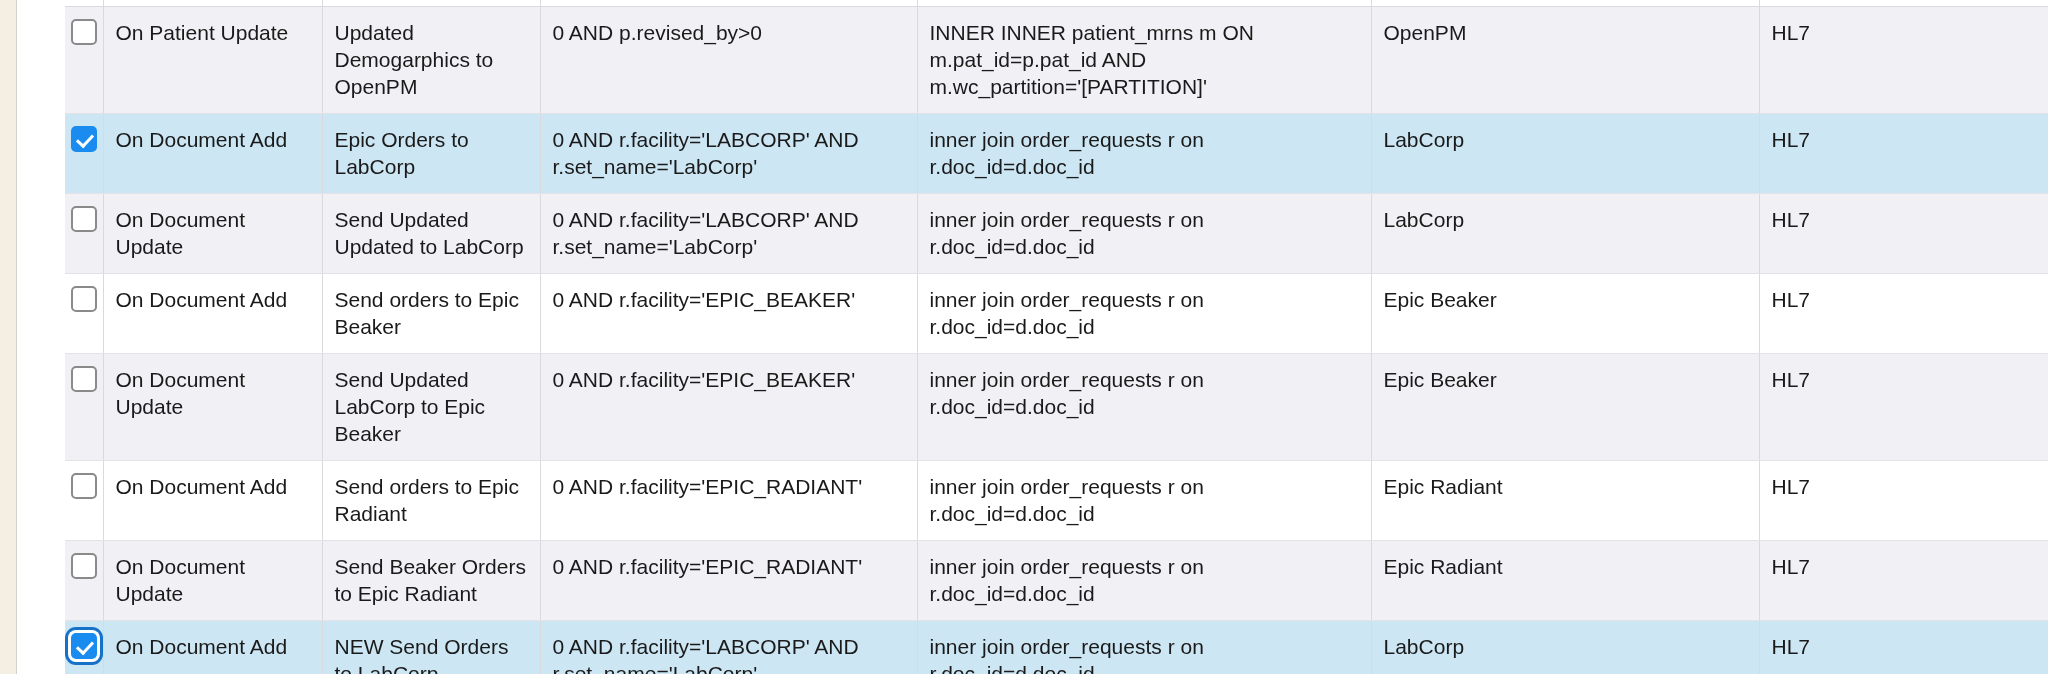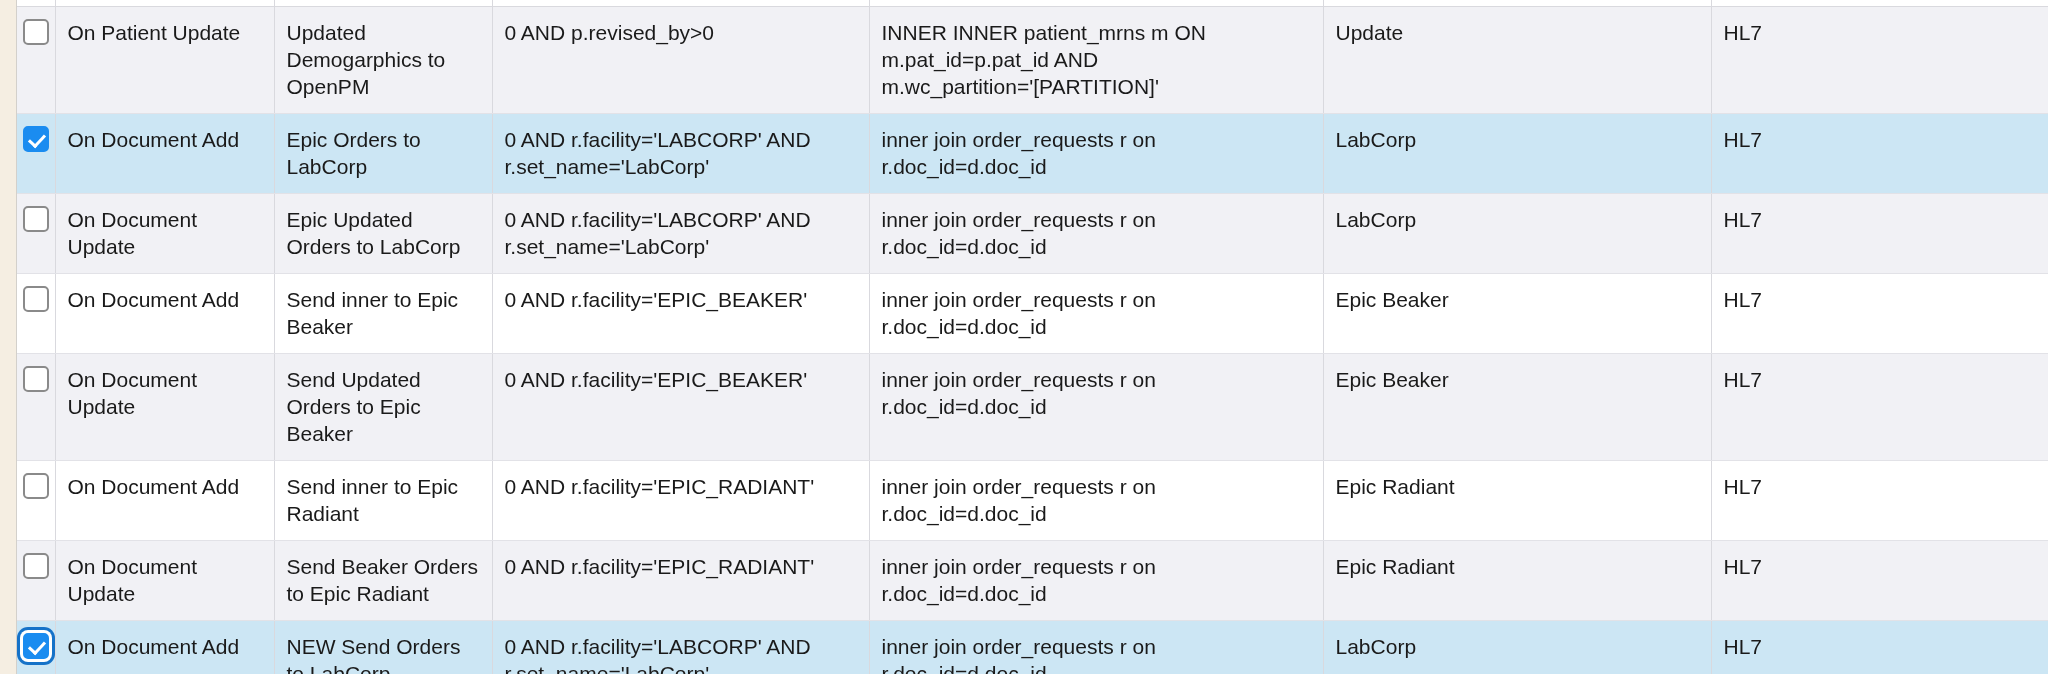"On Patient Update" #app { gap: none -> 48px }
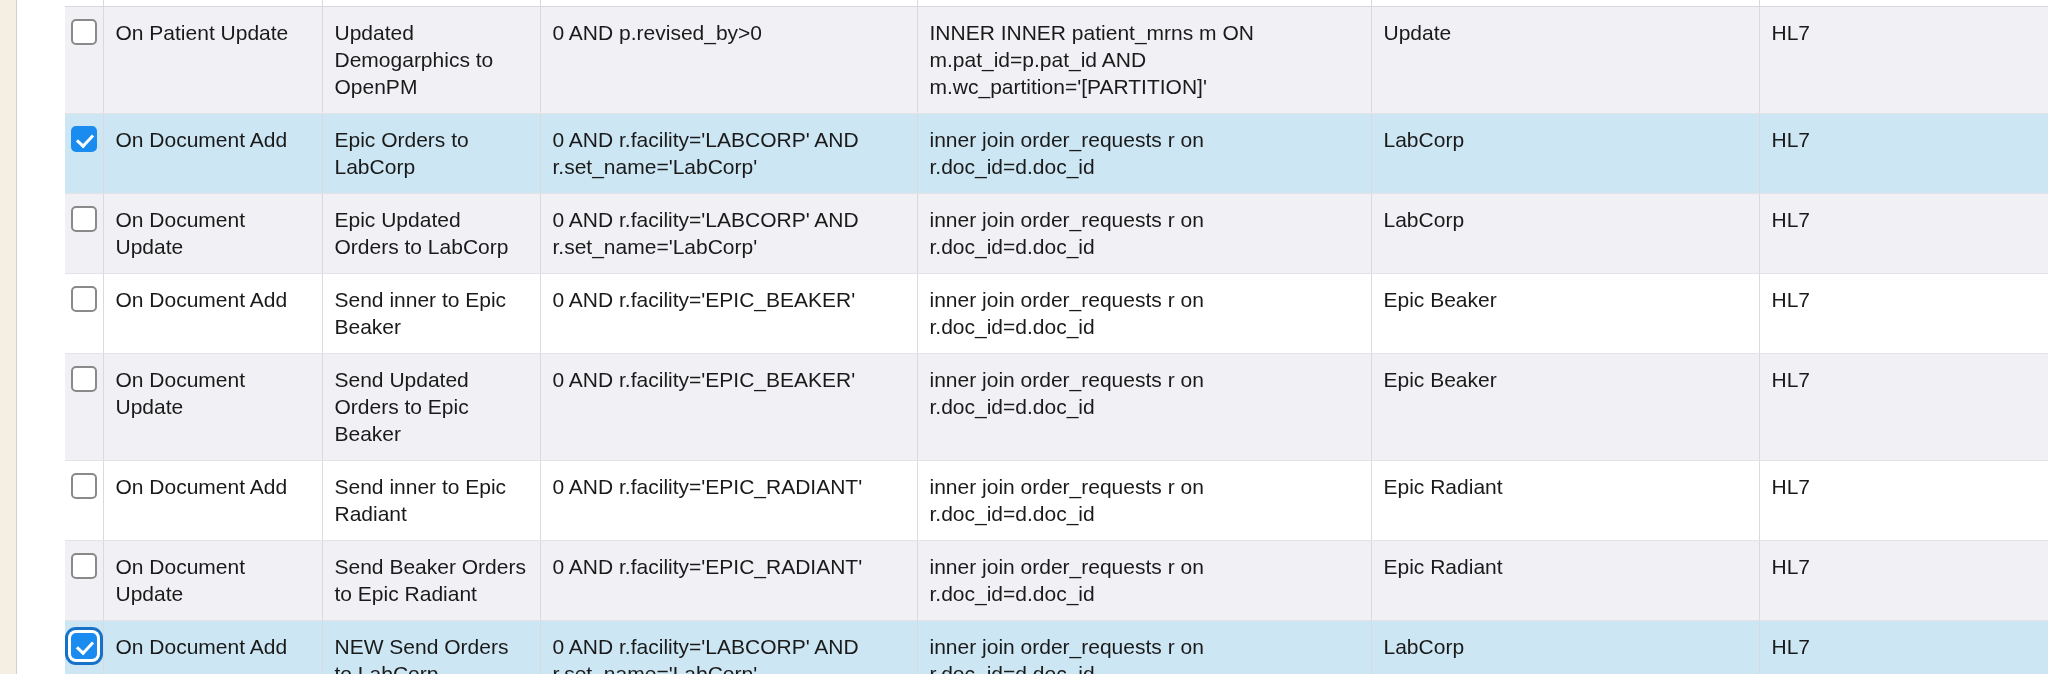"Update" td { text: Update -> OpenPM }
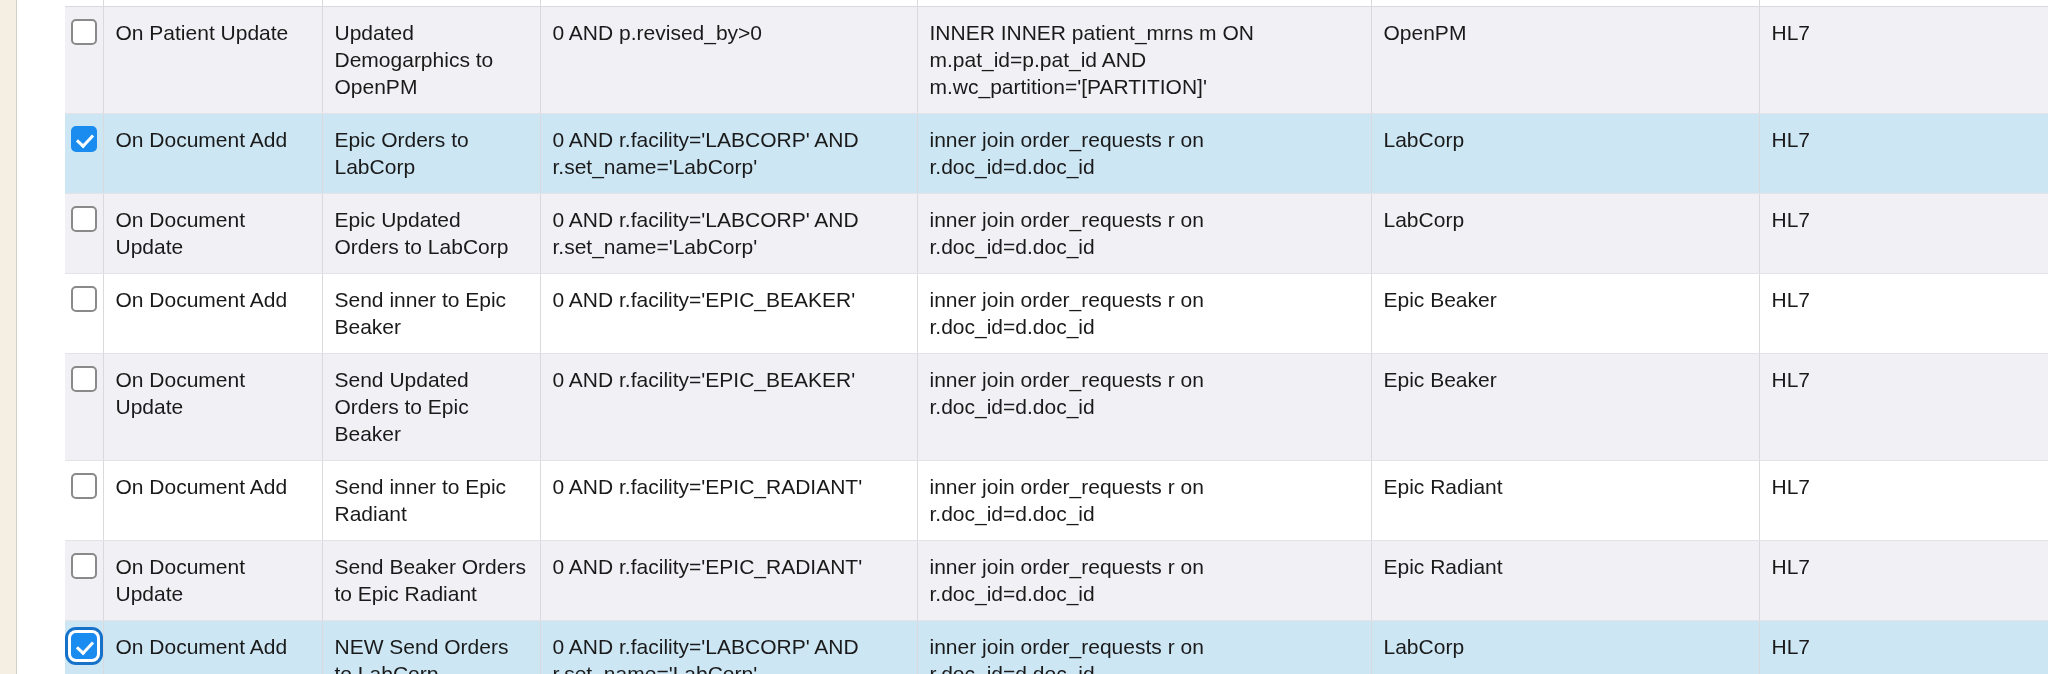"Epic Updated Orders to LabCorp" td { text: Epic Updated Orders -> Send Updated Updated }
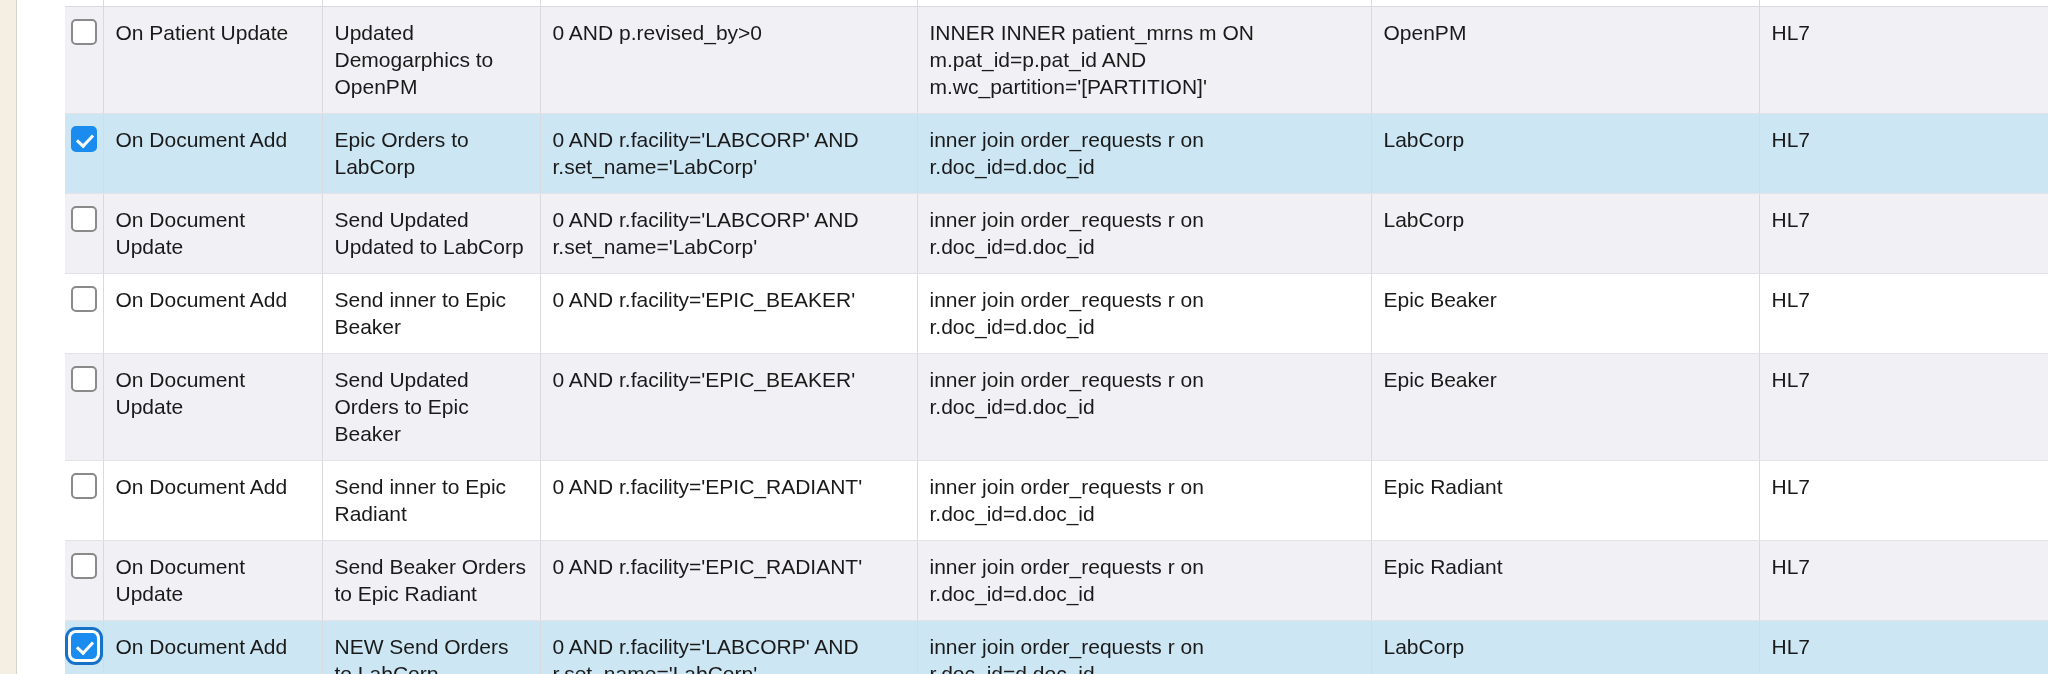"Send inner to Epic Beaker" td { text: inner -> orders }
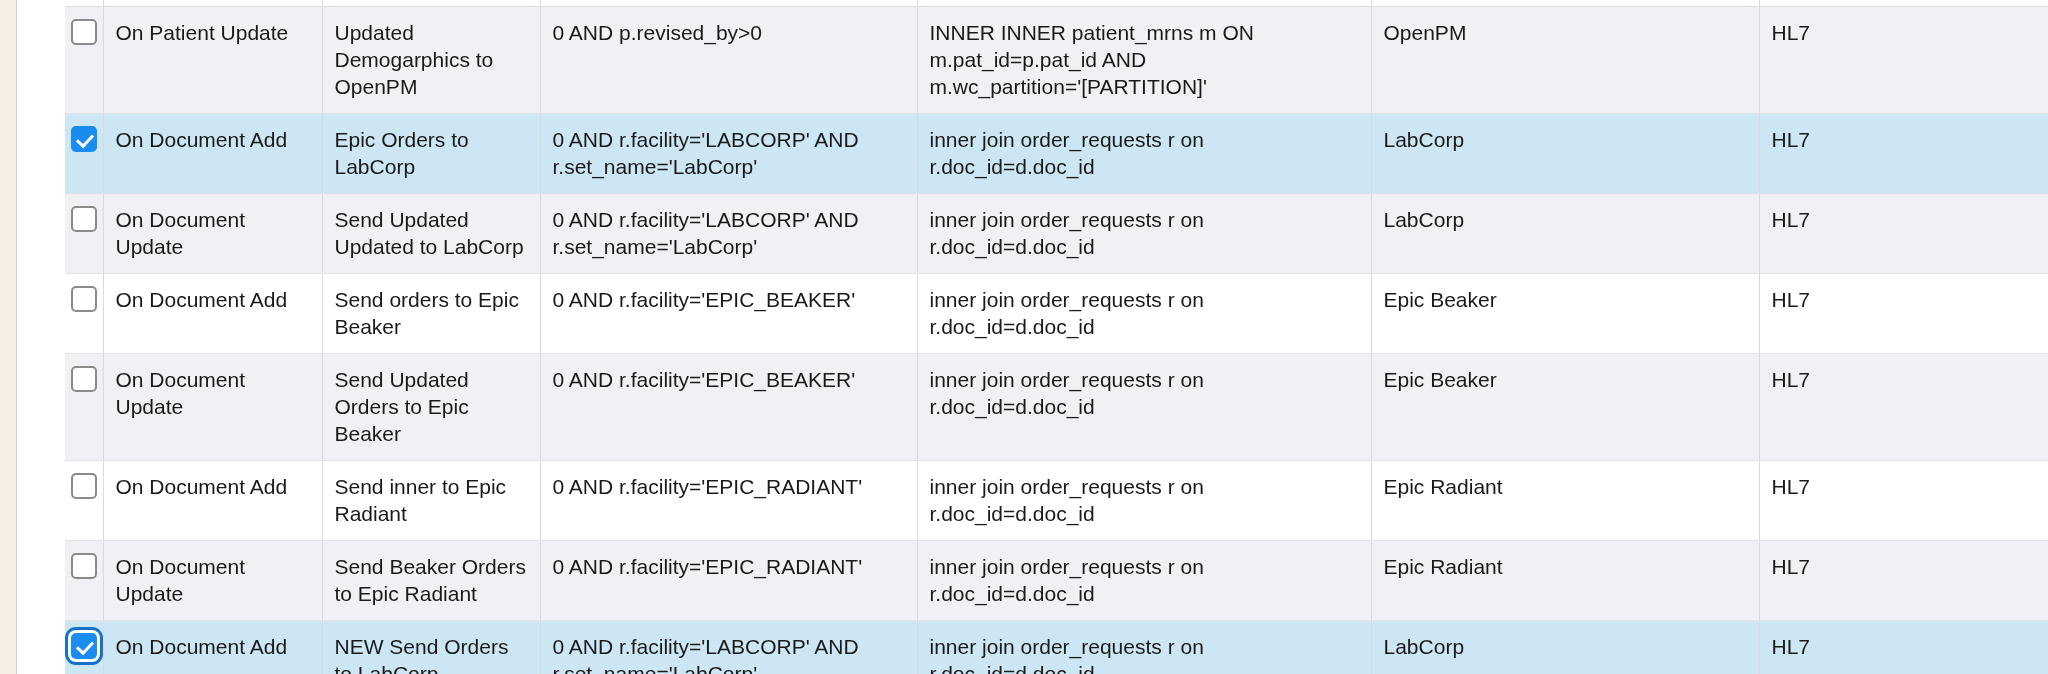"Send Updated Orders to Epic" td { text: Orders -> LabCorp }
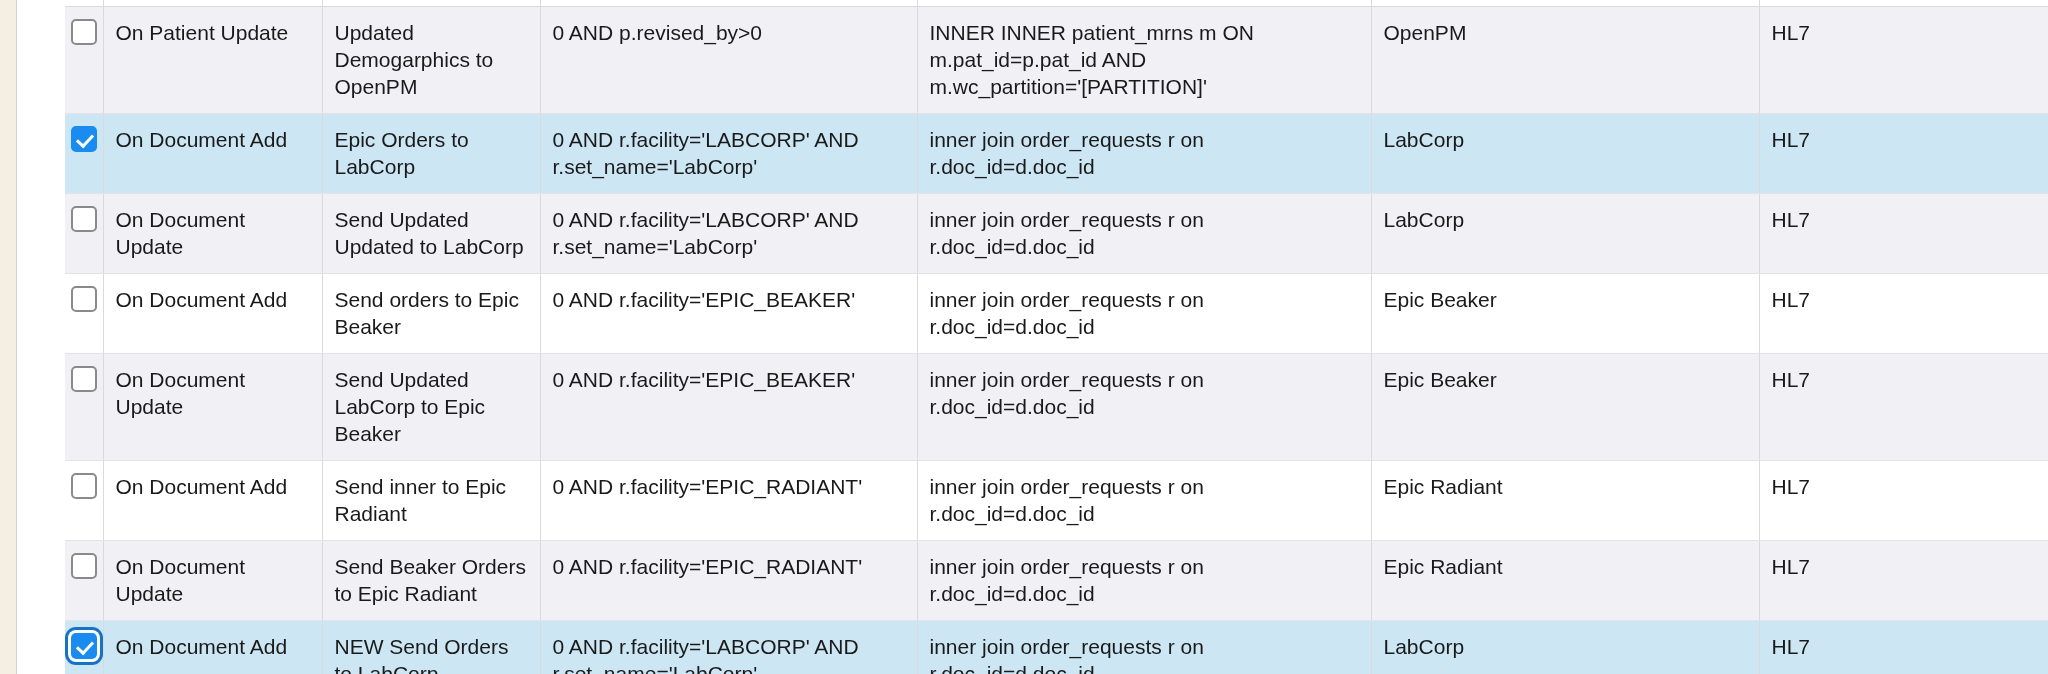"Send inner to Epic Radiant" td { text: inner -> orders }
